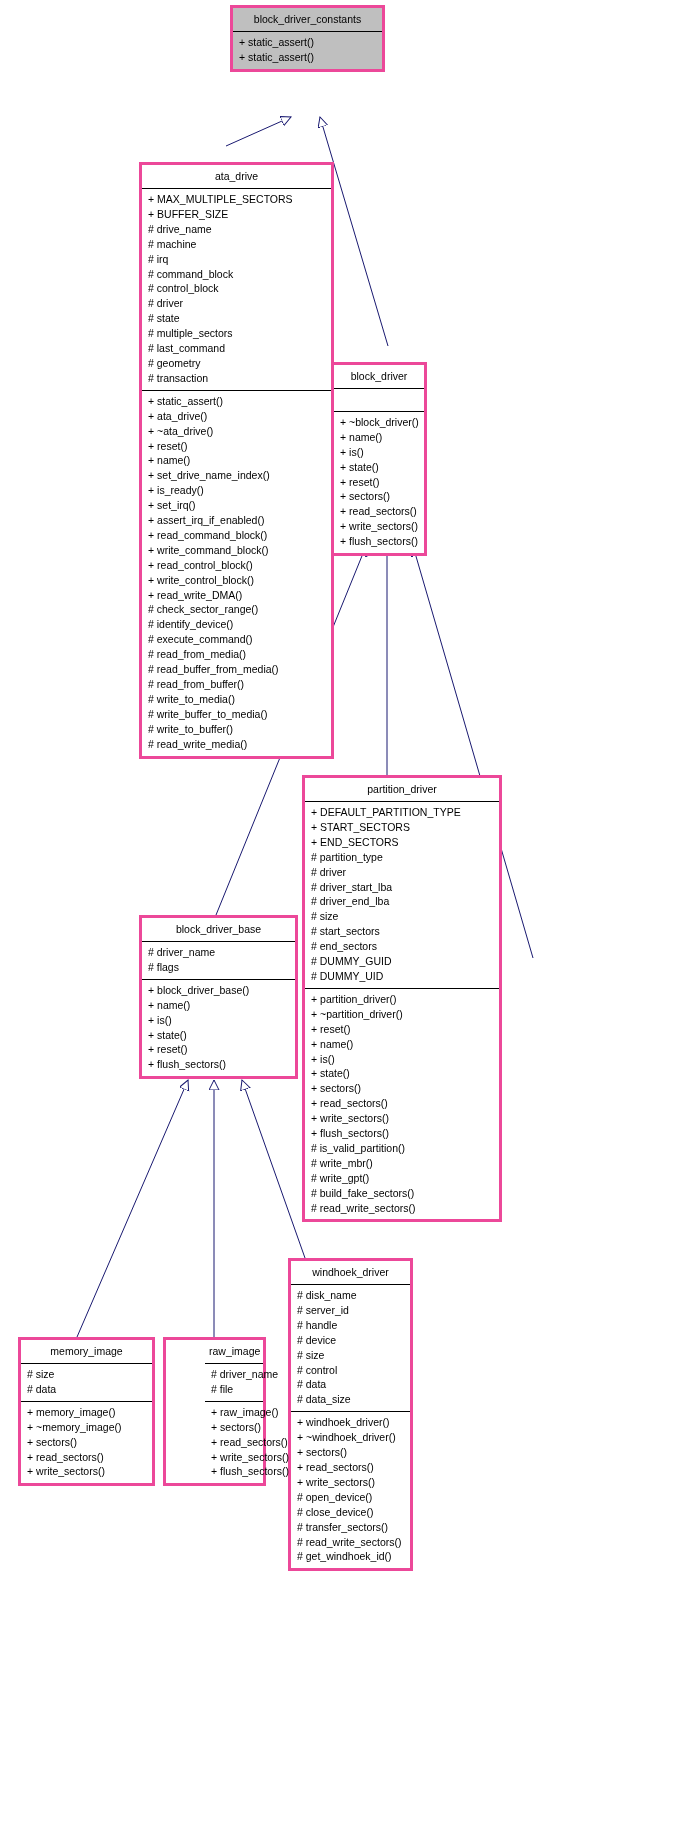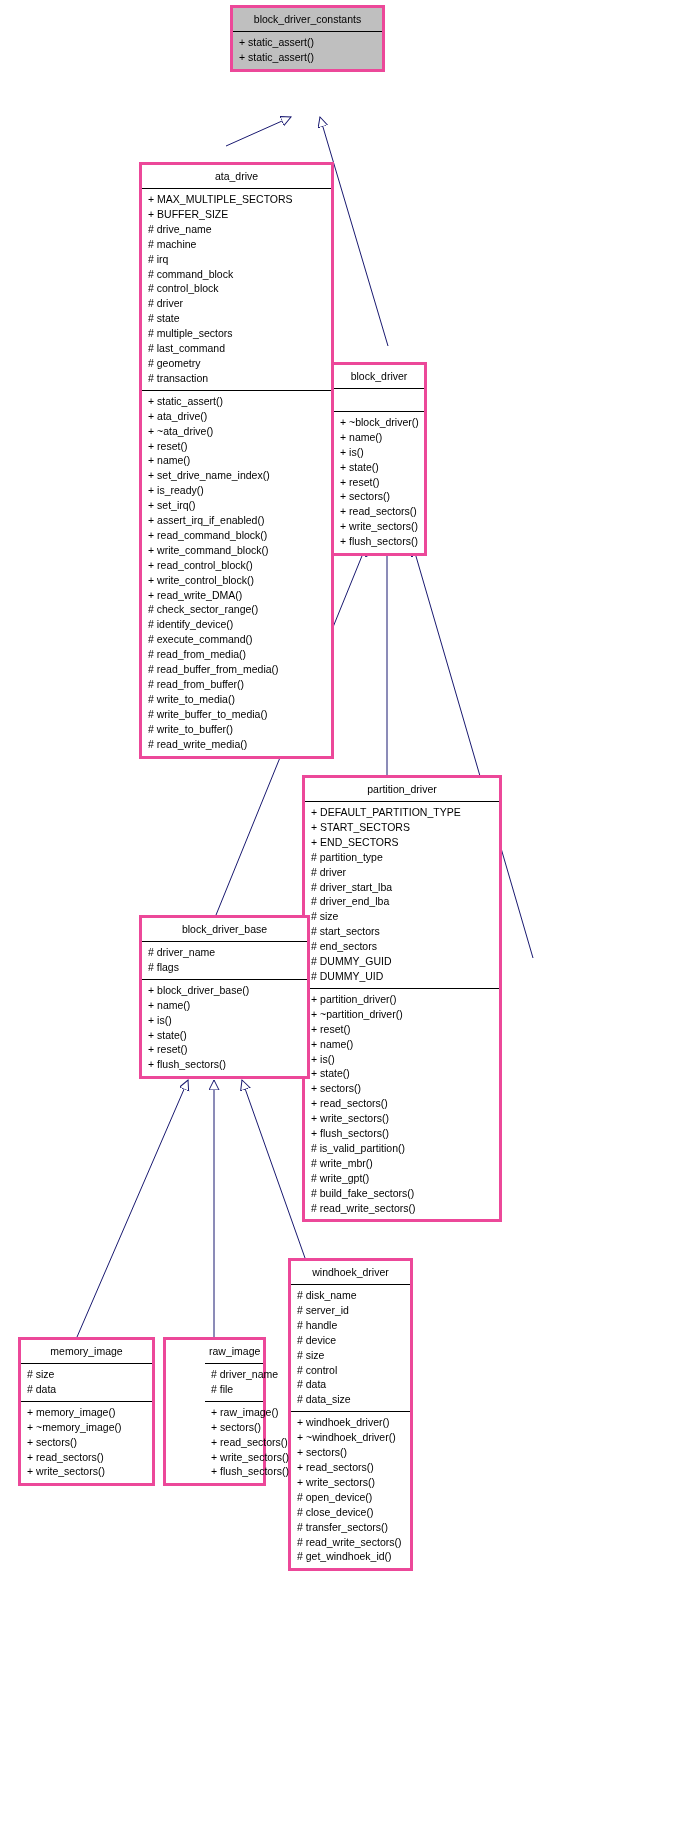"block_driver_base" div.uml-node { width: 171px -> 159px }
